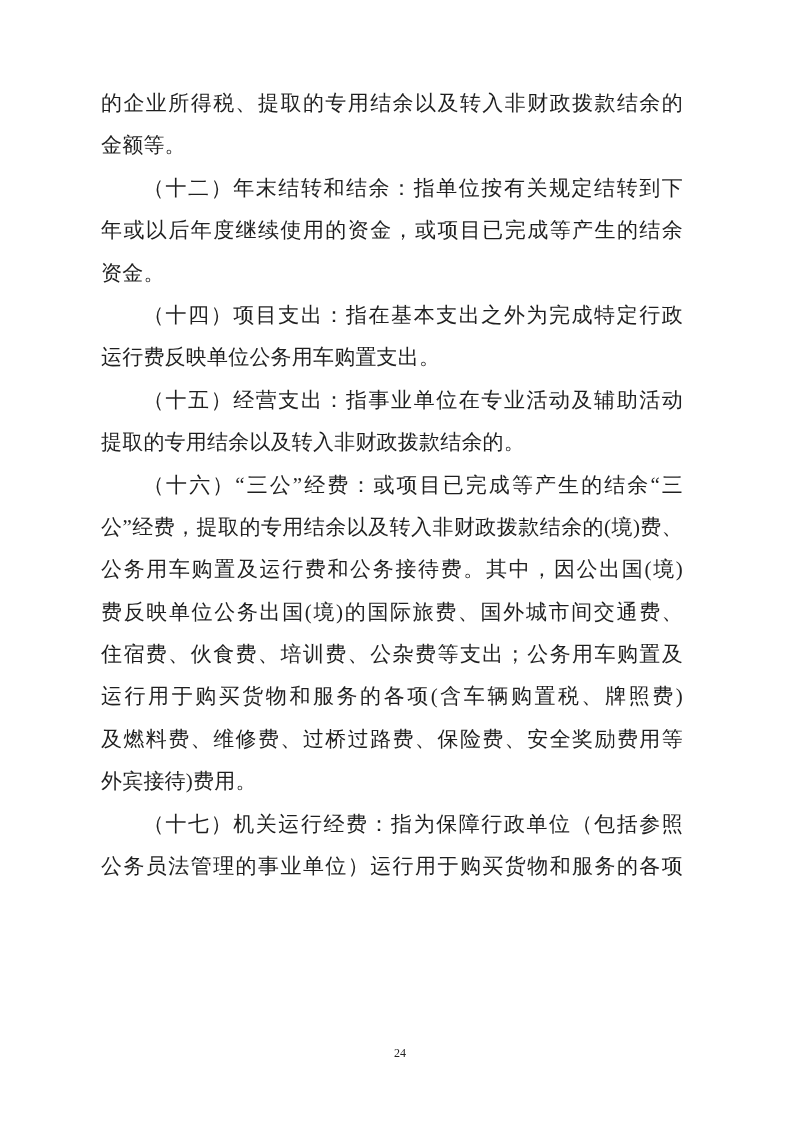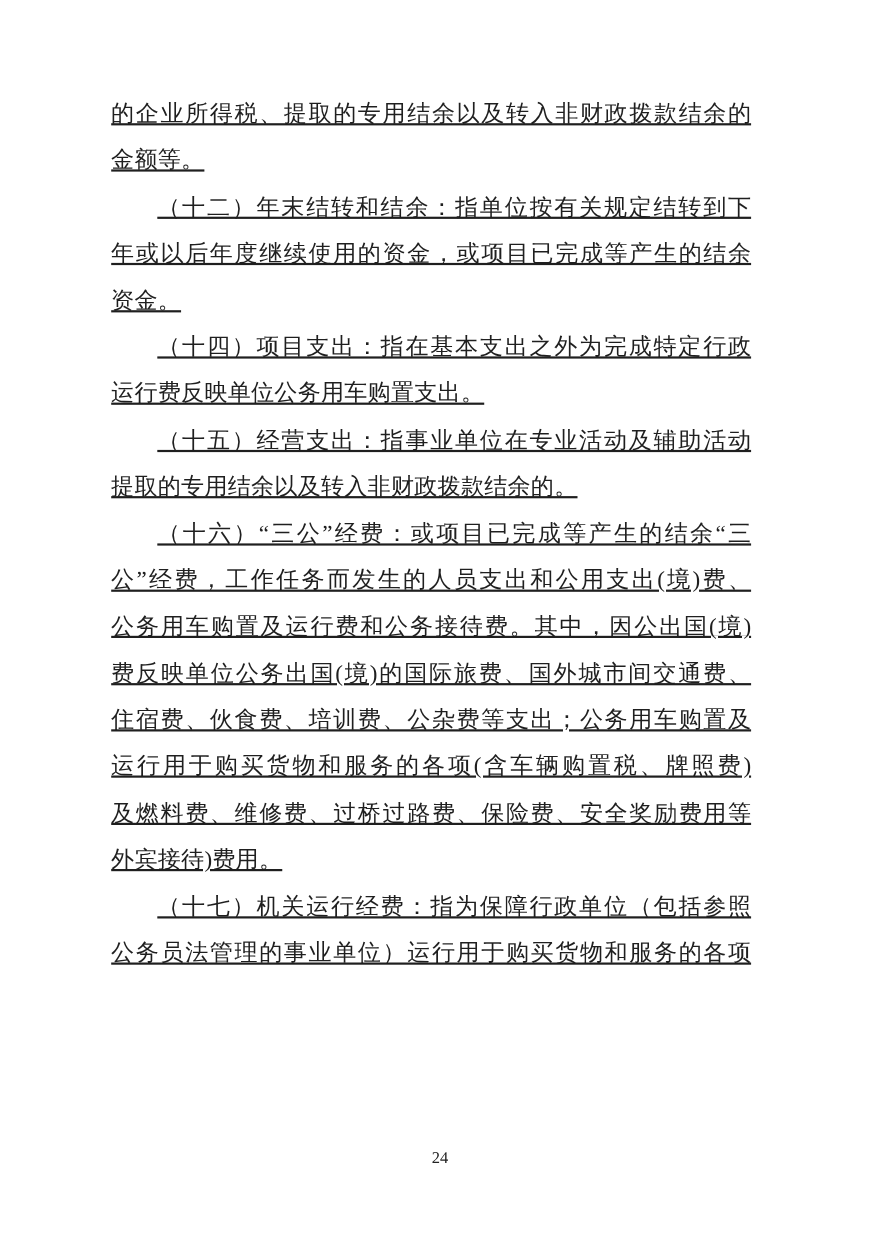"的企业所得税、提取的专用结余以及转入非财政拨款结余的" .para { text-decoration: underline -> none }
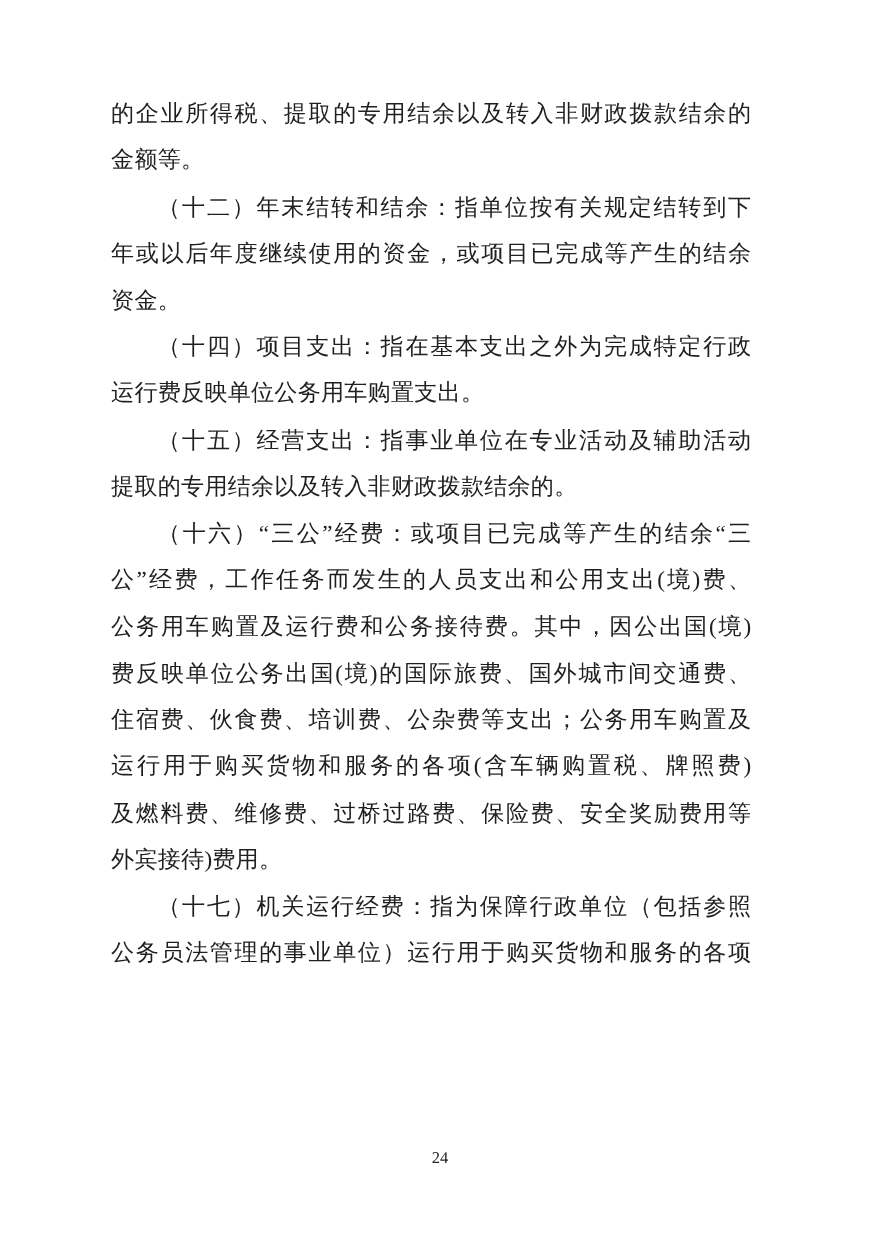"公”经费，工作任务而发生的人员支出和公用支出(境)费、" div.line { text: 工作任务而发生的人员支出和公用支出 -> 提取的专用结余以及转入非财政拨款结余的 }
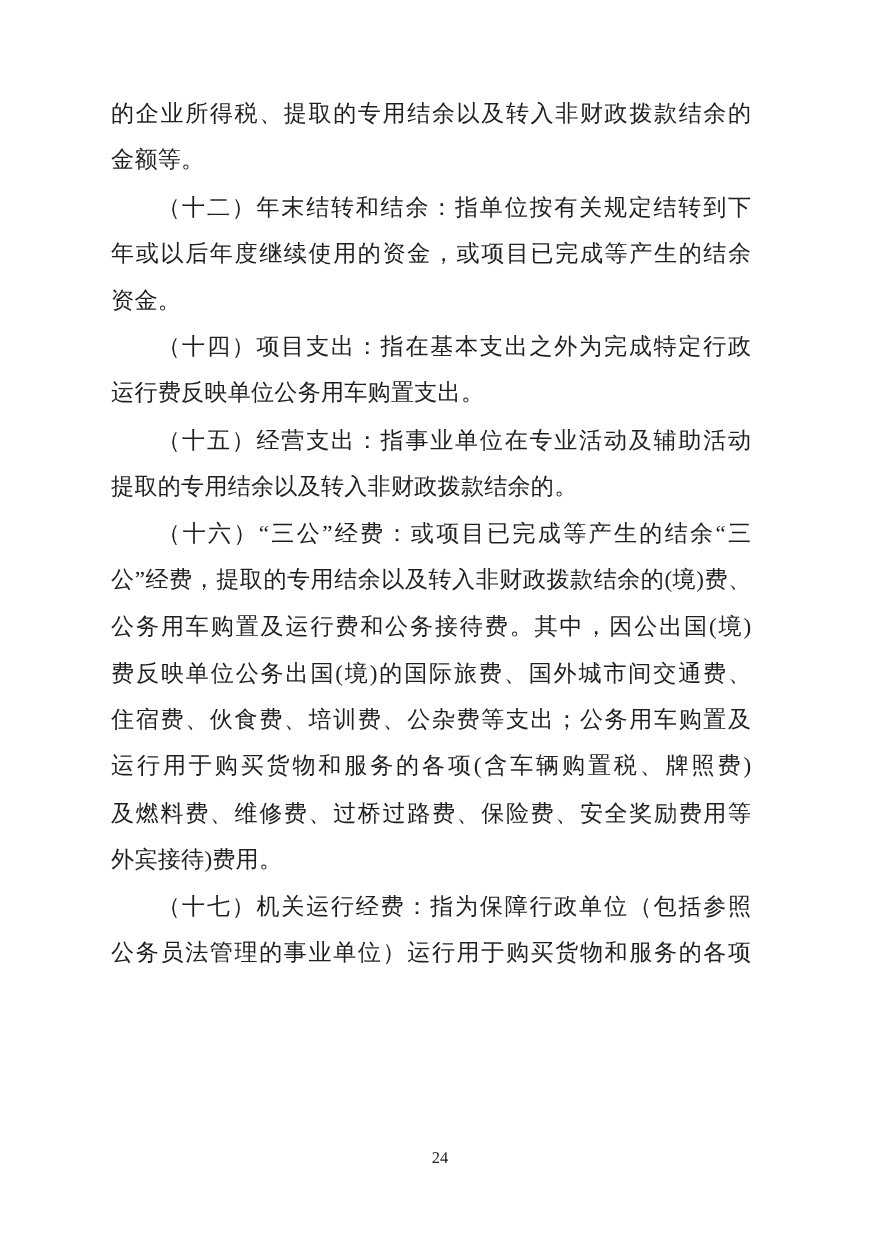"24" .footer { font-size: 15px -> 12px }
